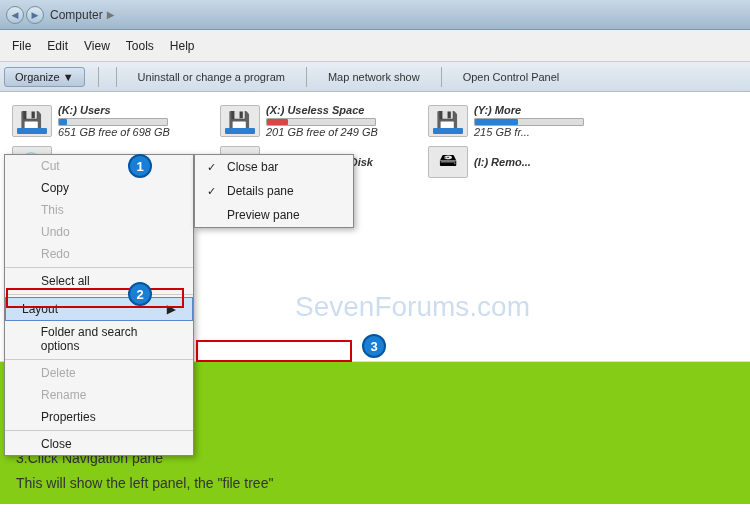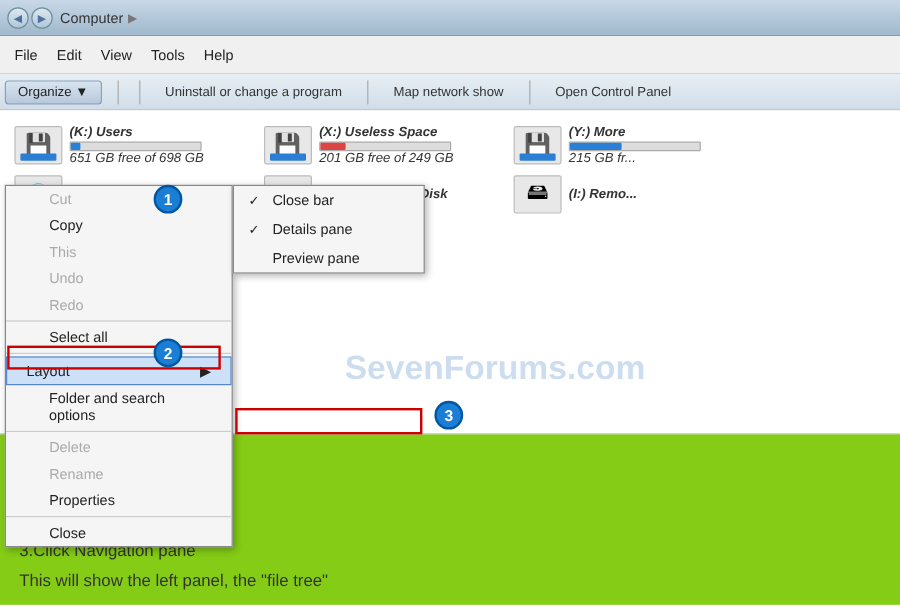"SevenForums.com" .watermark { font-weight: bold -> normal }
